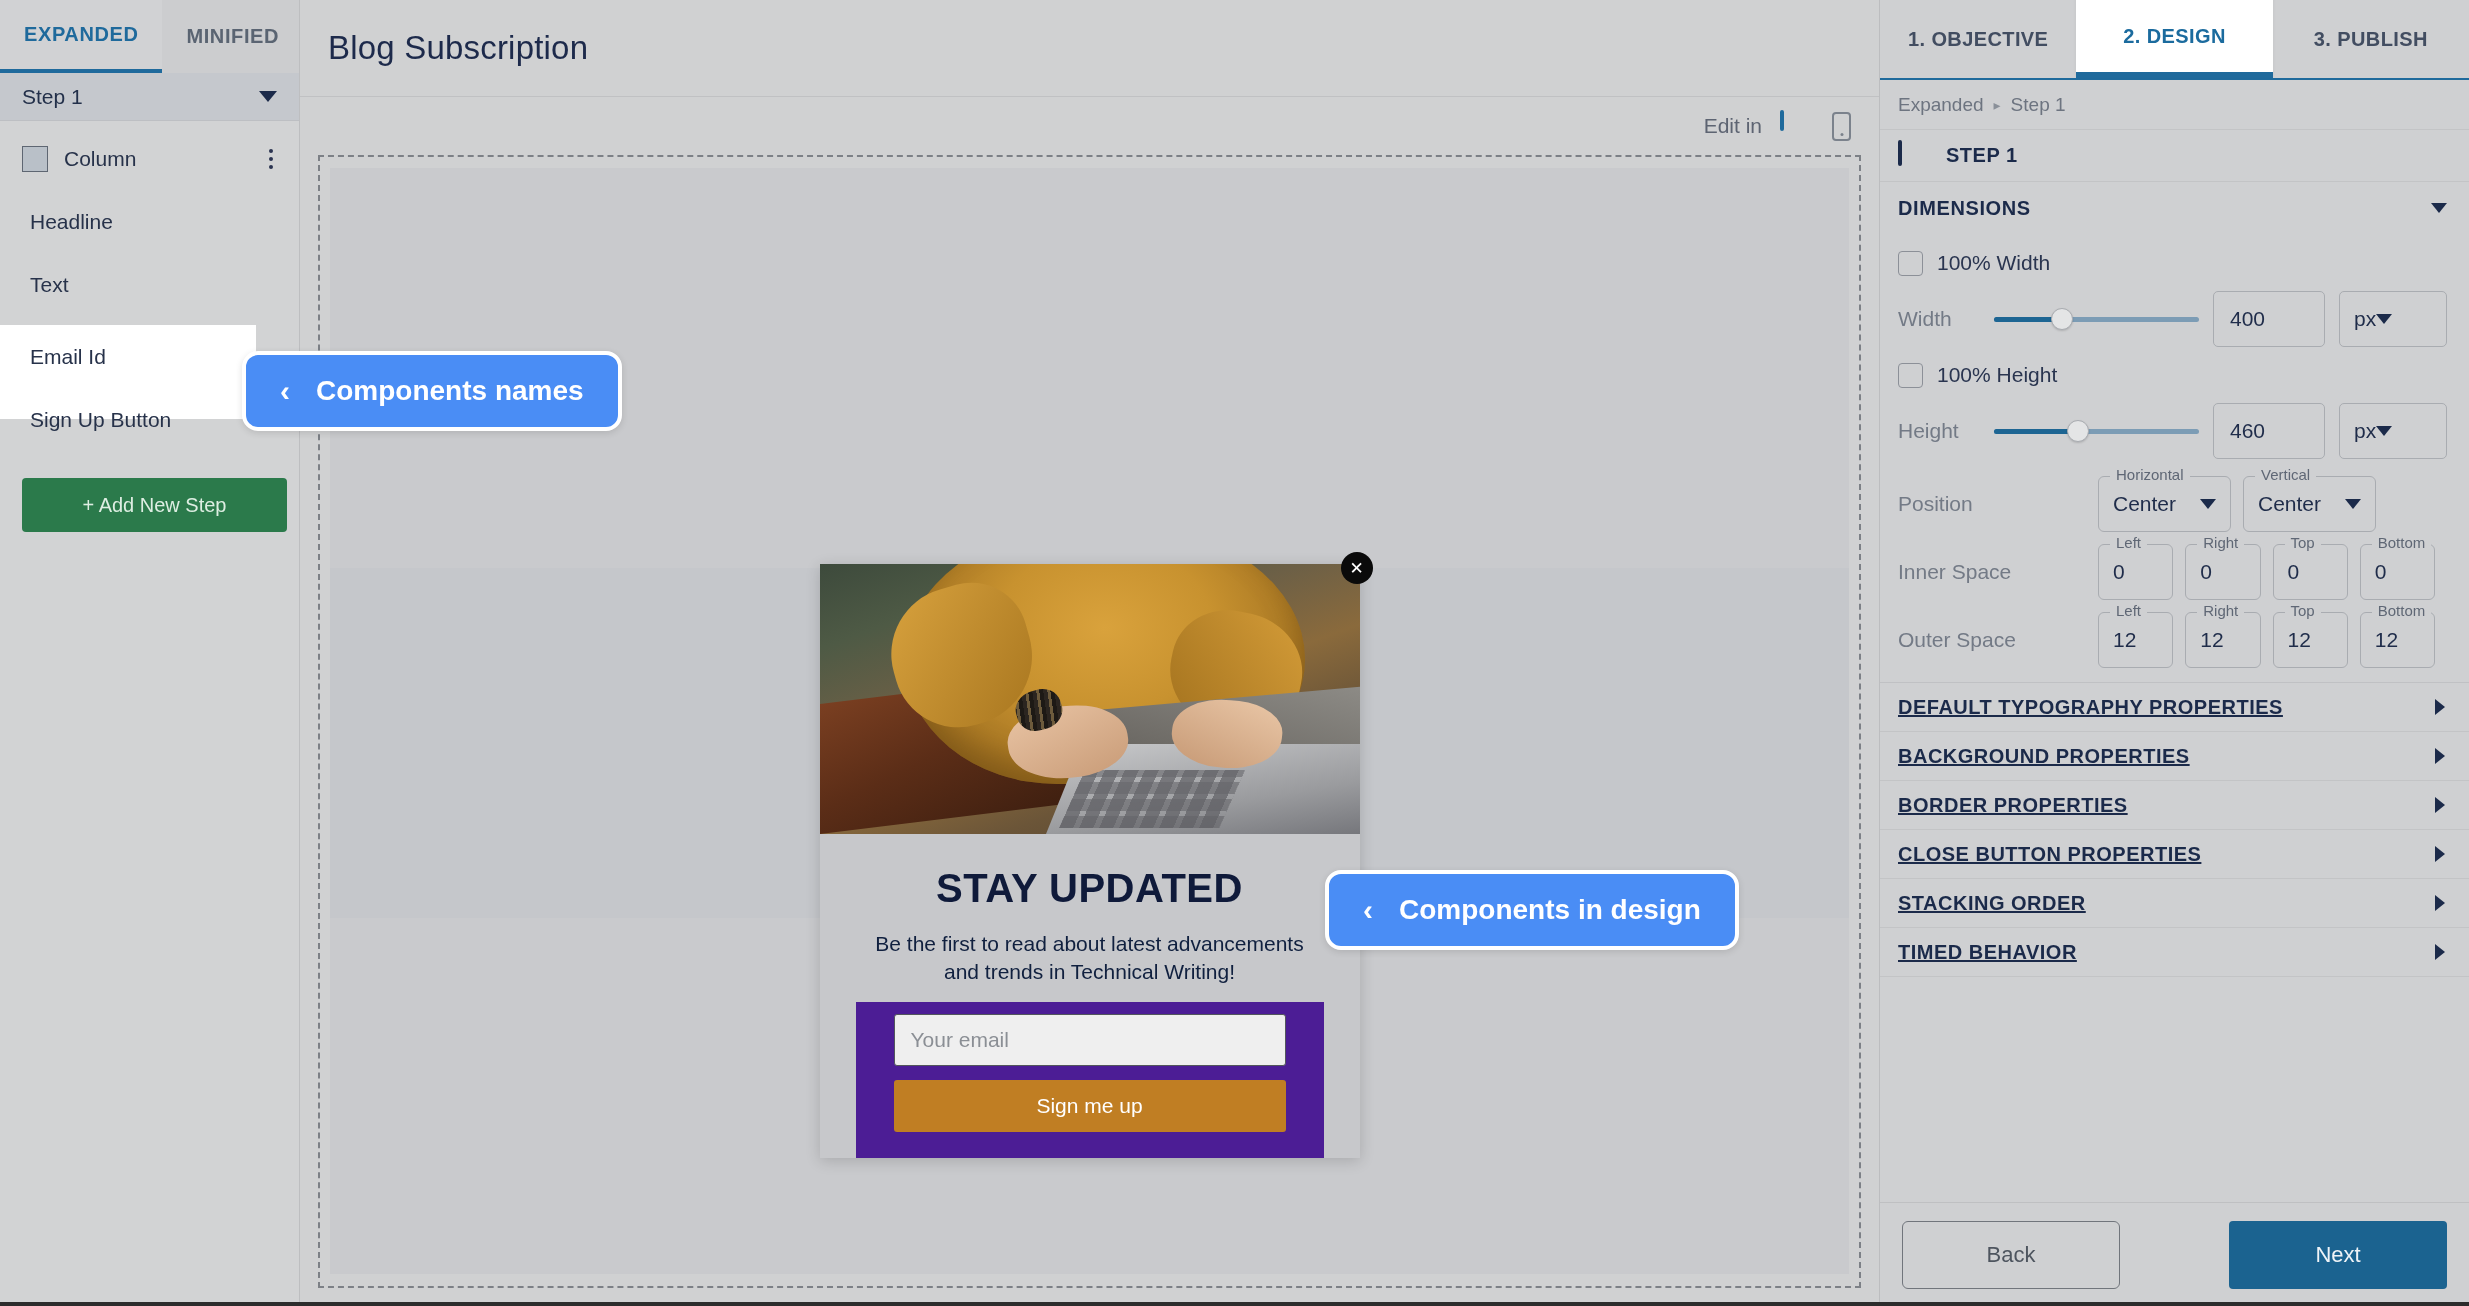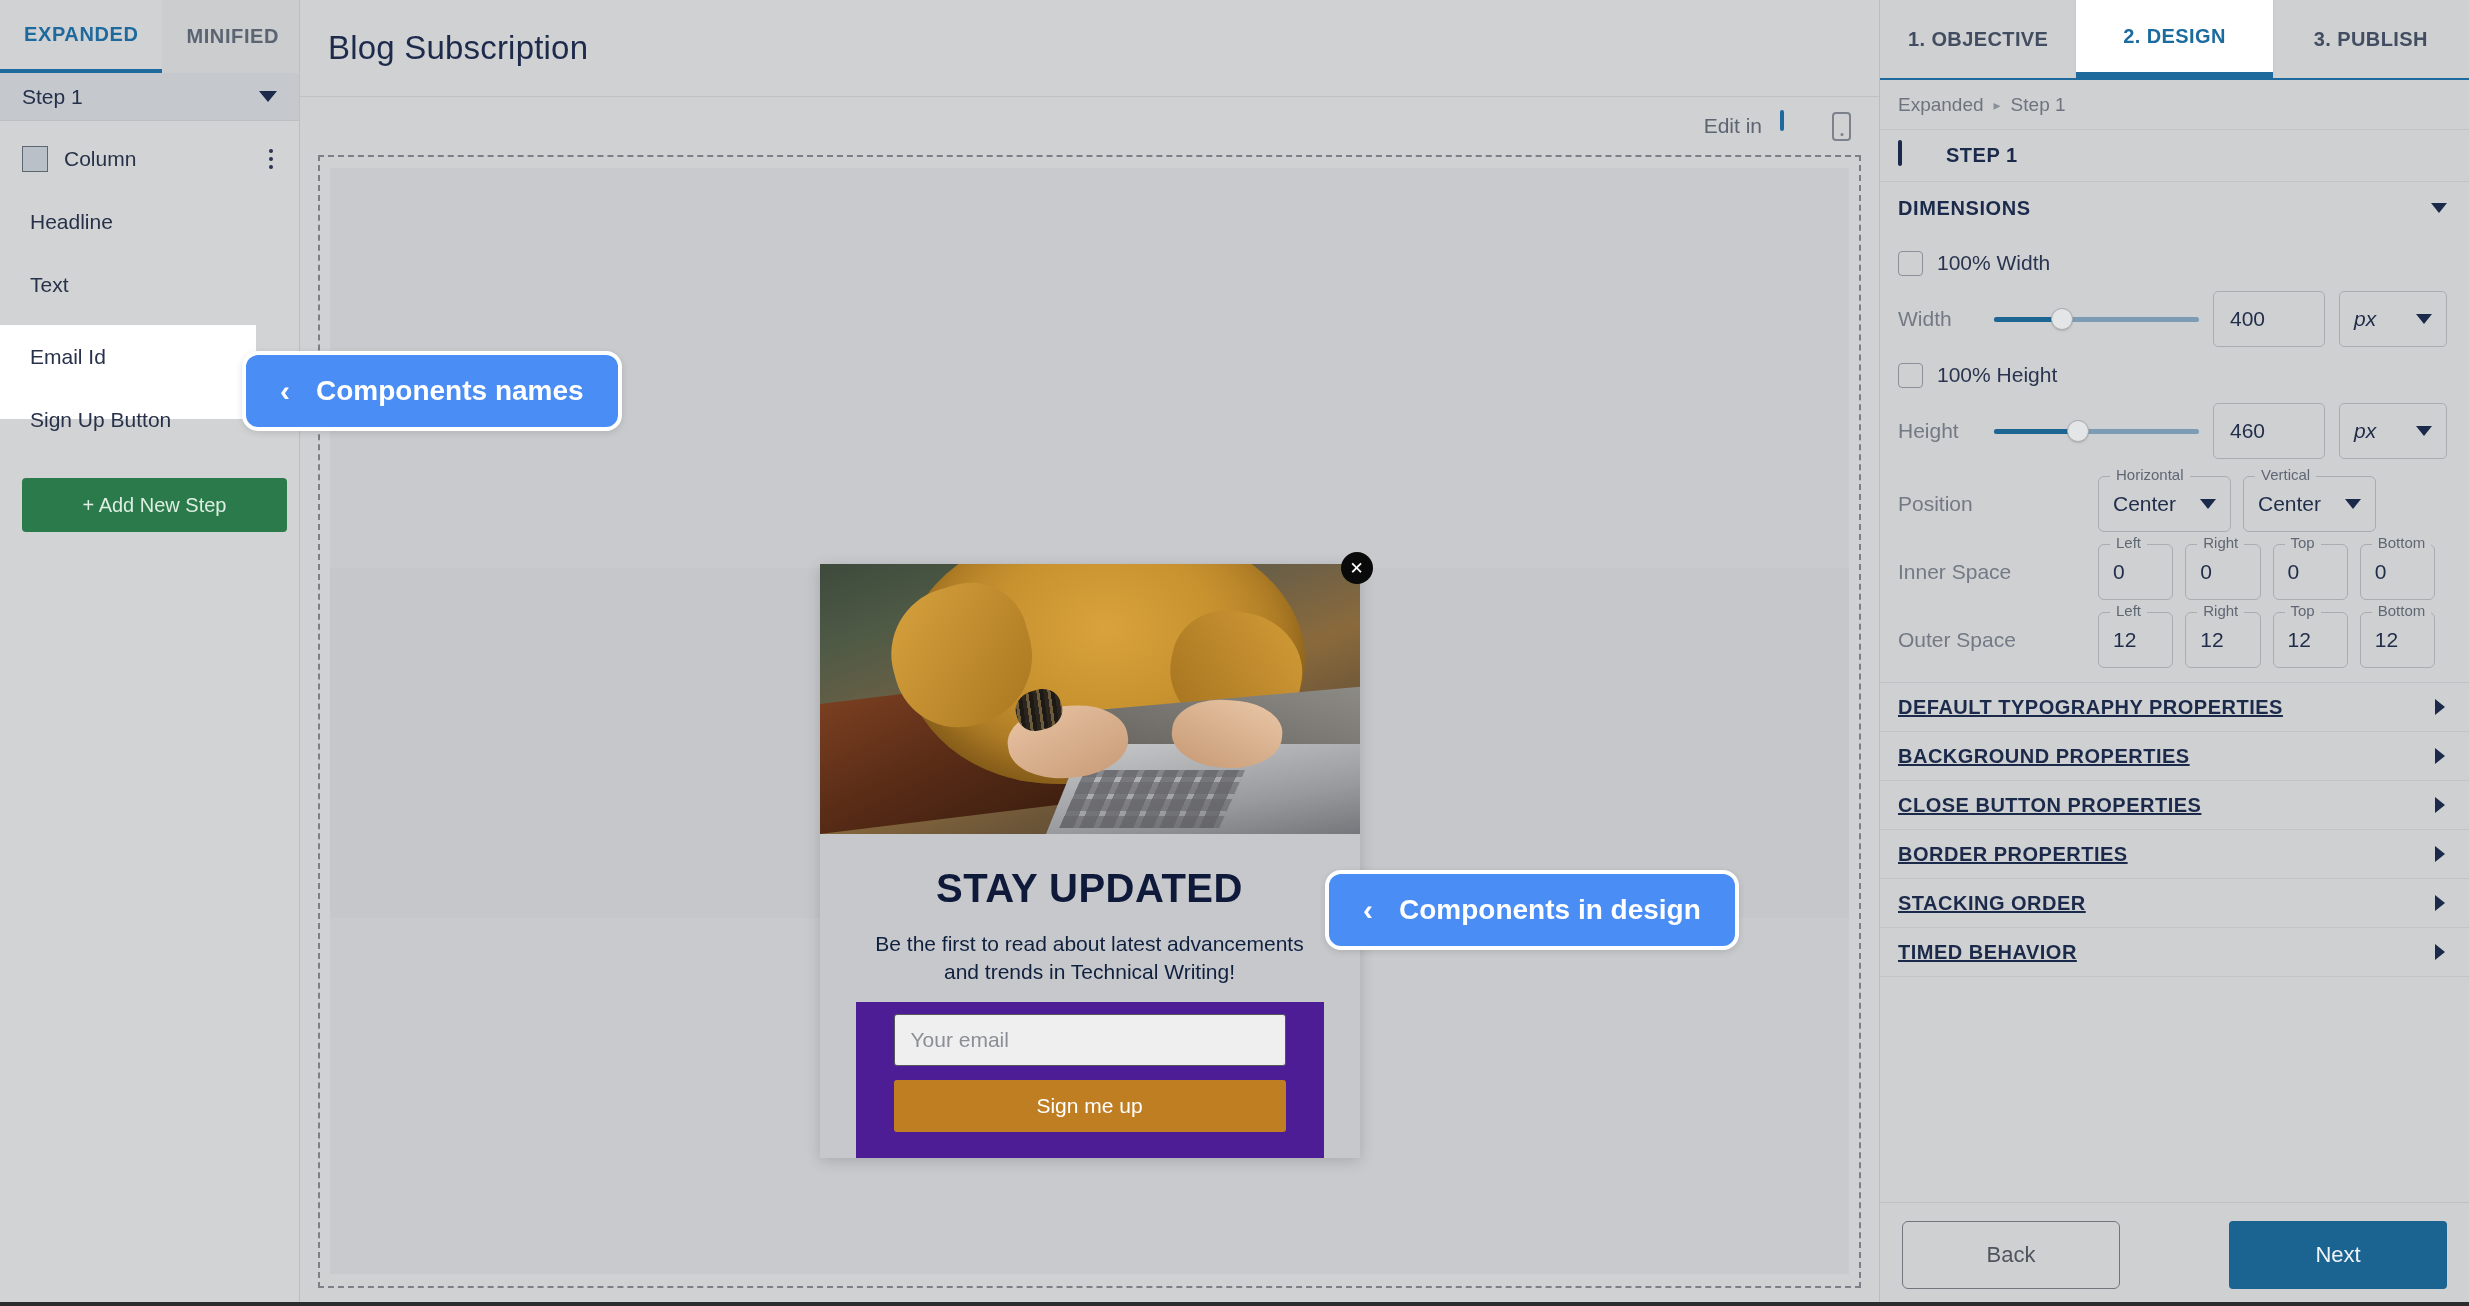"px" .unit-select { font-style: italic -> none; justify-content: space-between -> flex-start }
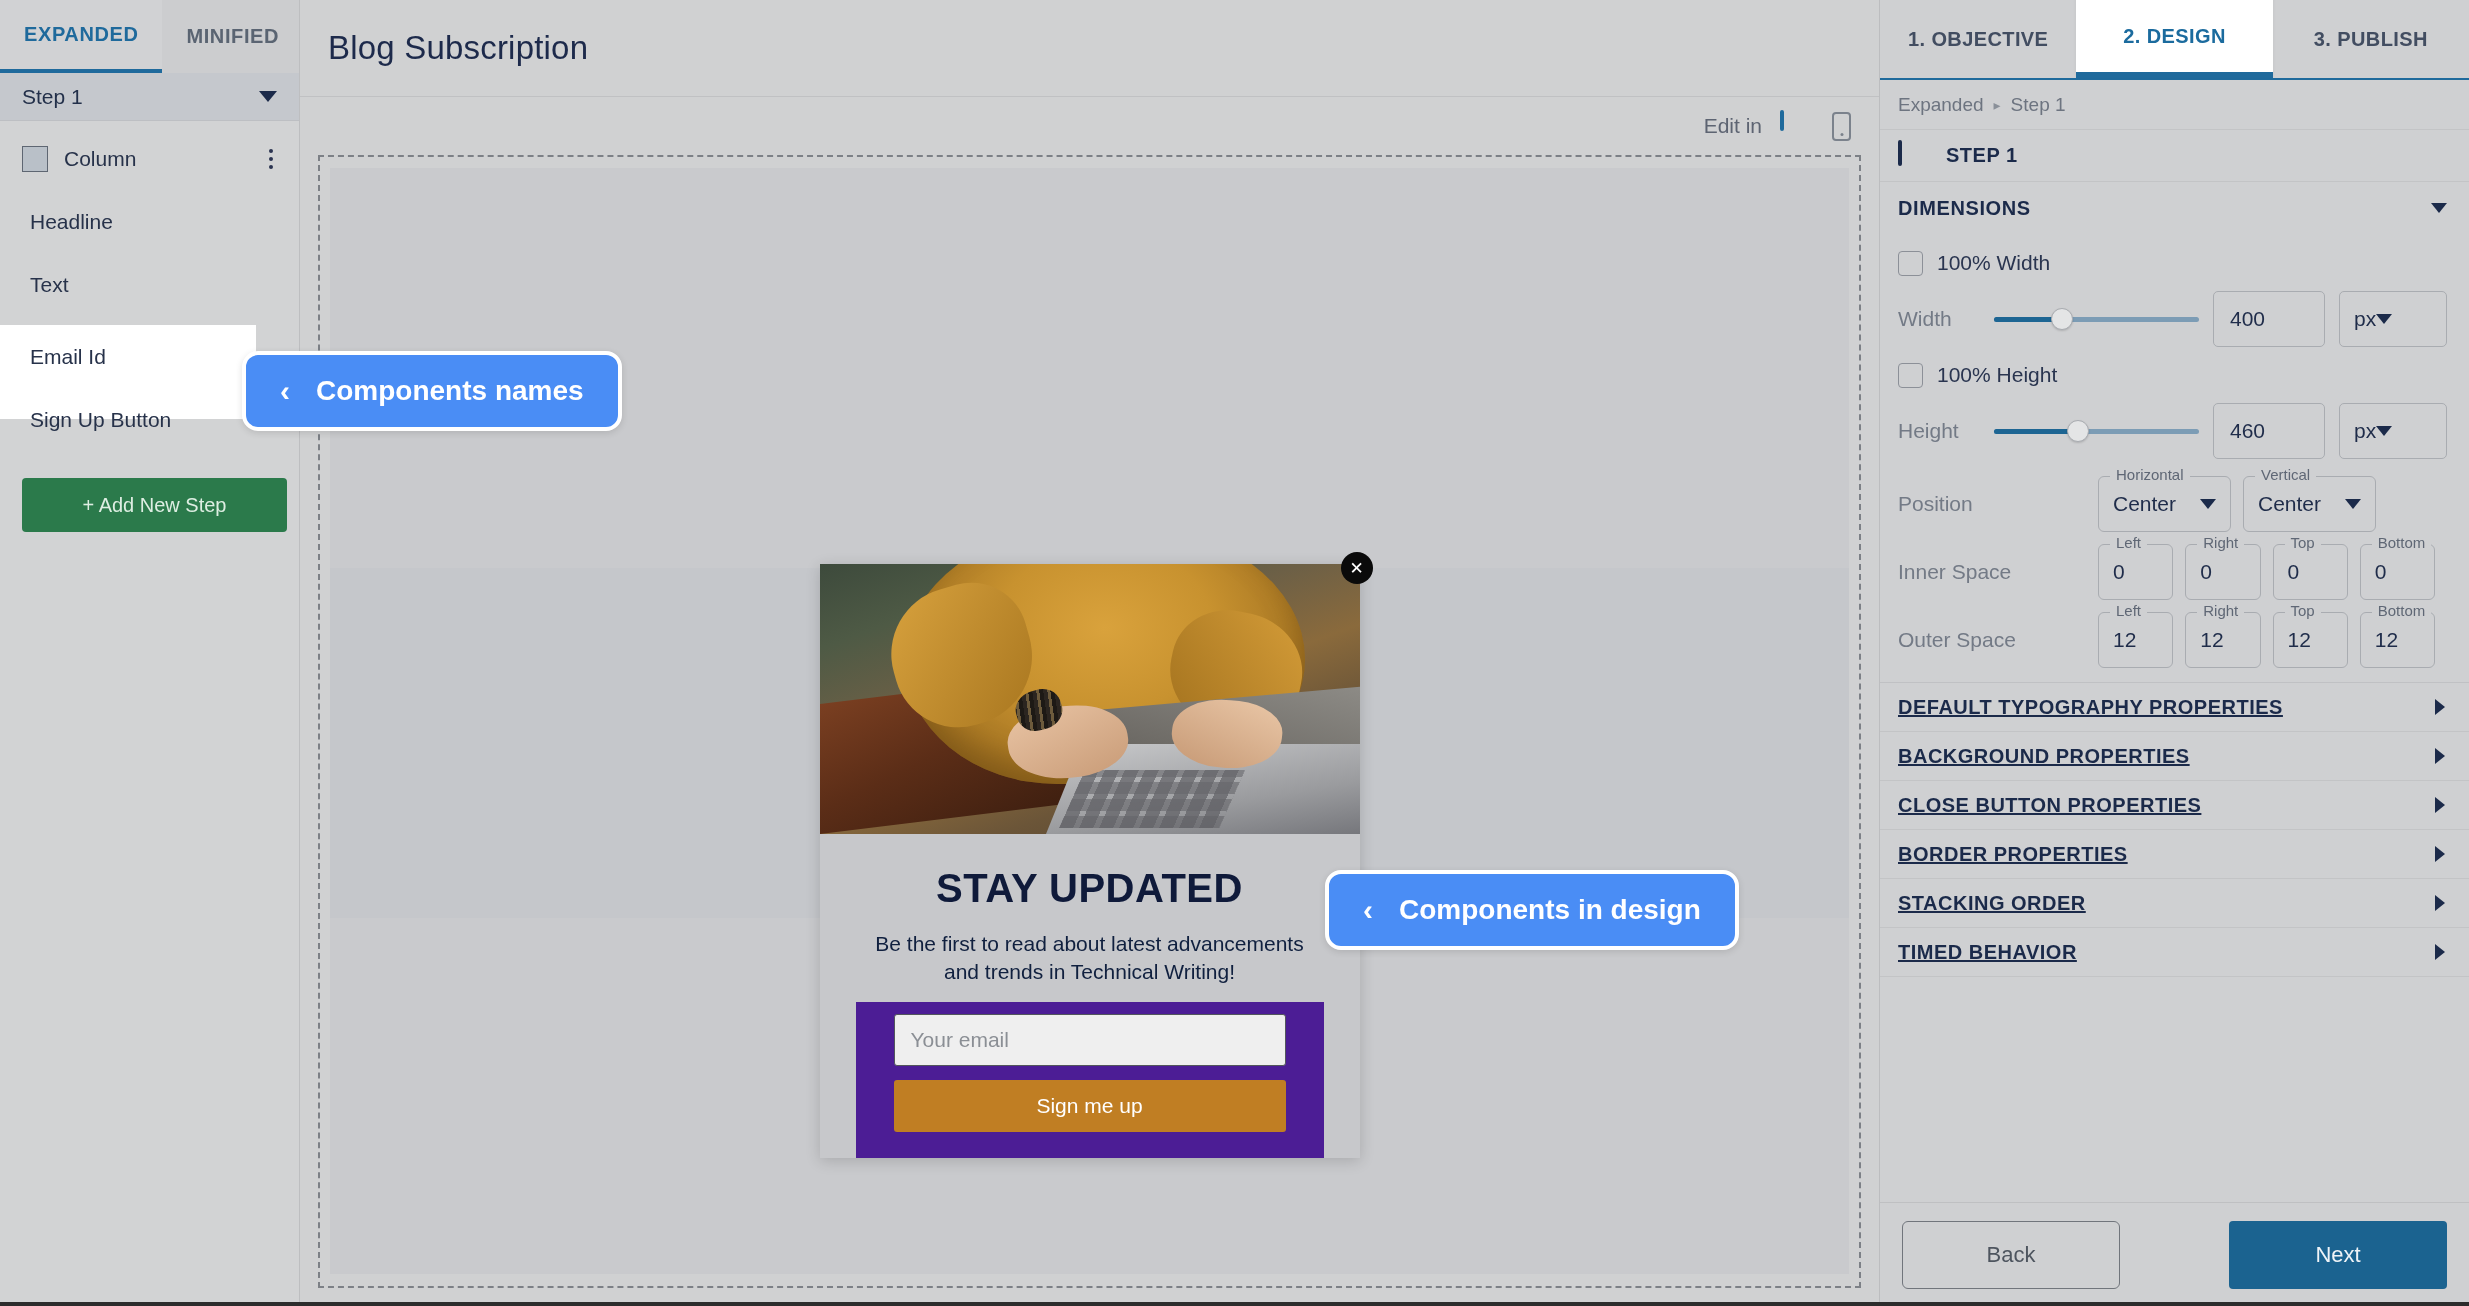"CLOSE BUTTON PROPERTIES" div.acc-row { order: before "BORDER PROPERTIES" -> after "BORDER PROPERTIES" }
